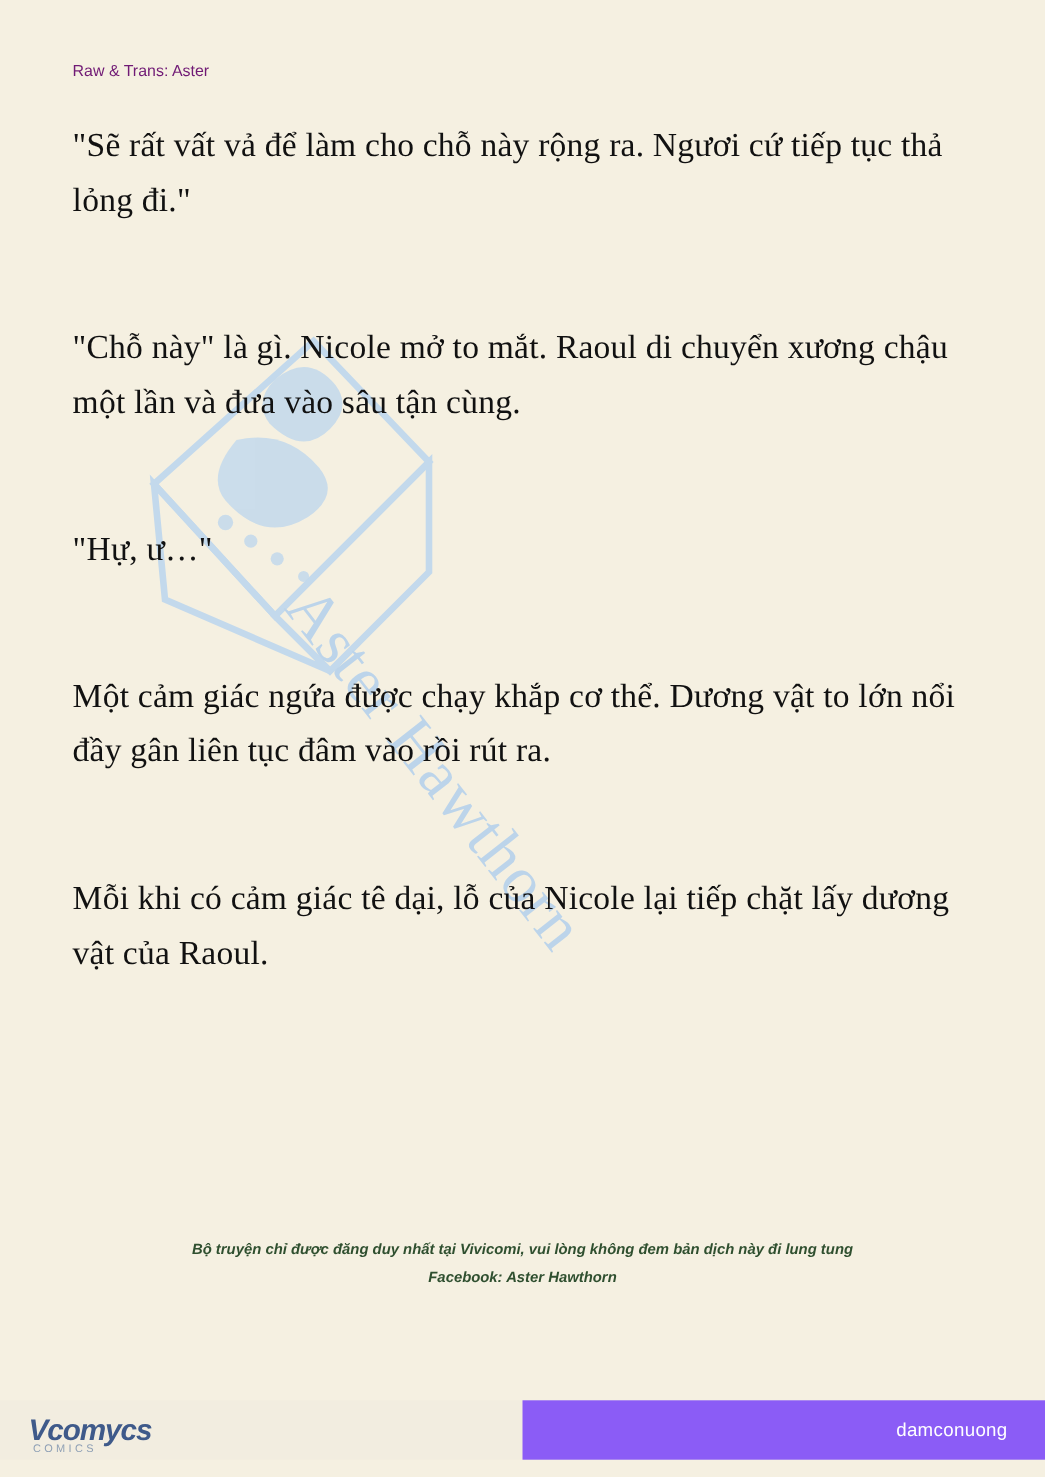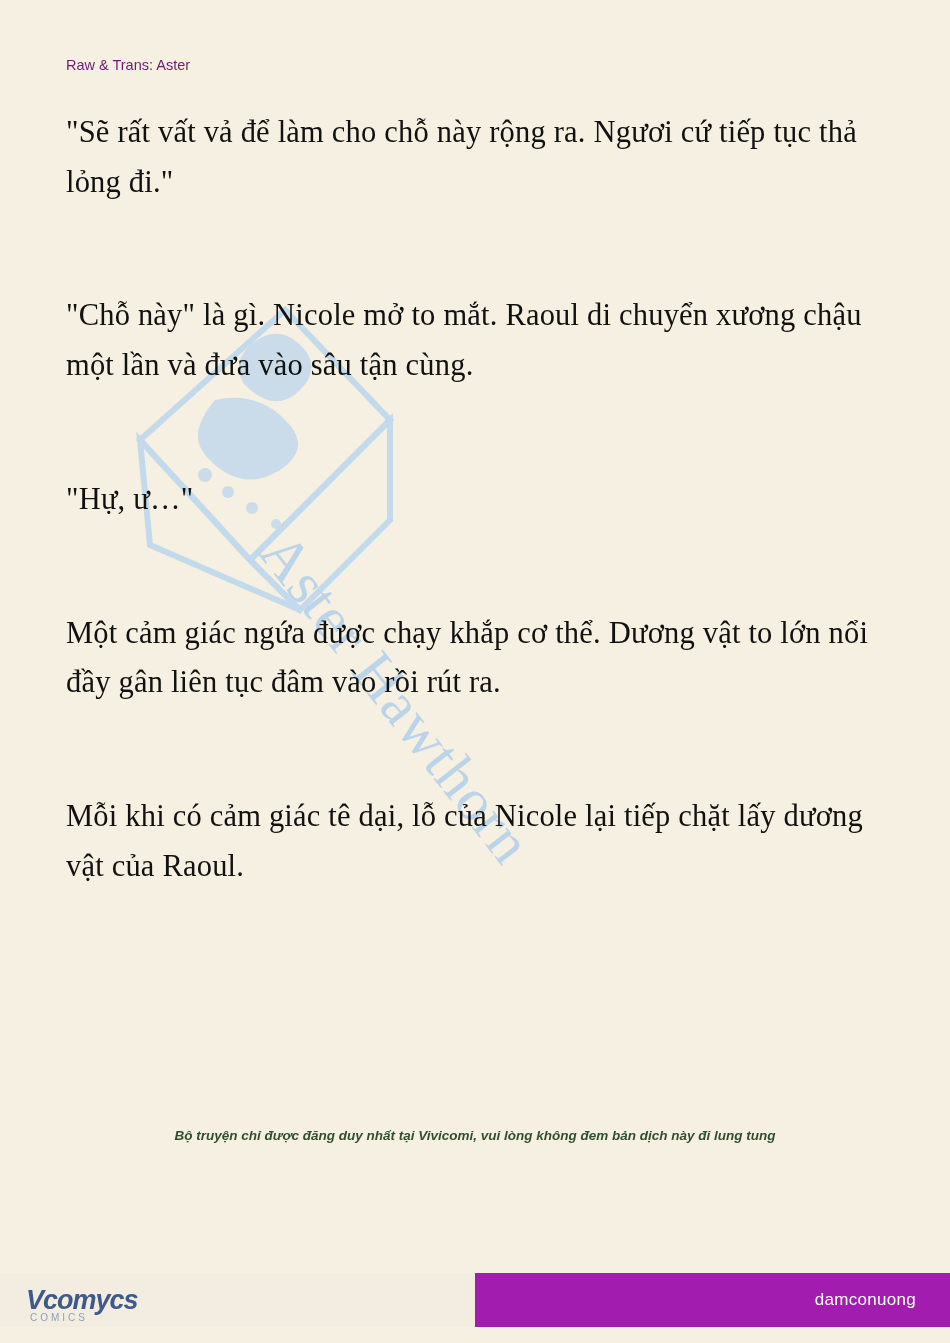"Facebook: Aster Hawthorn" div { html: none -> <div>Facebook: Aster Hawthorn</div> }
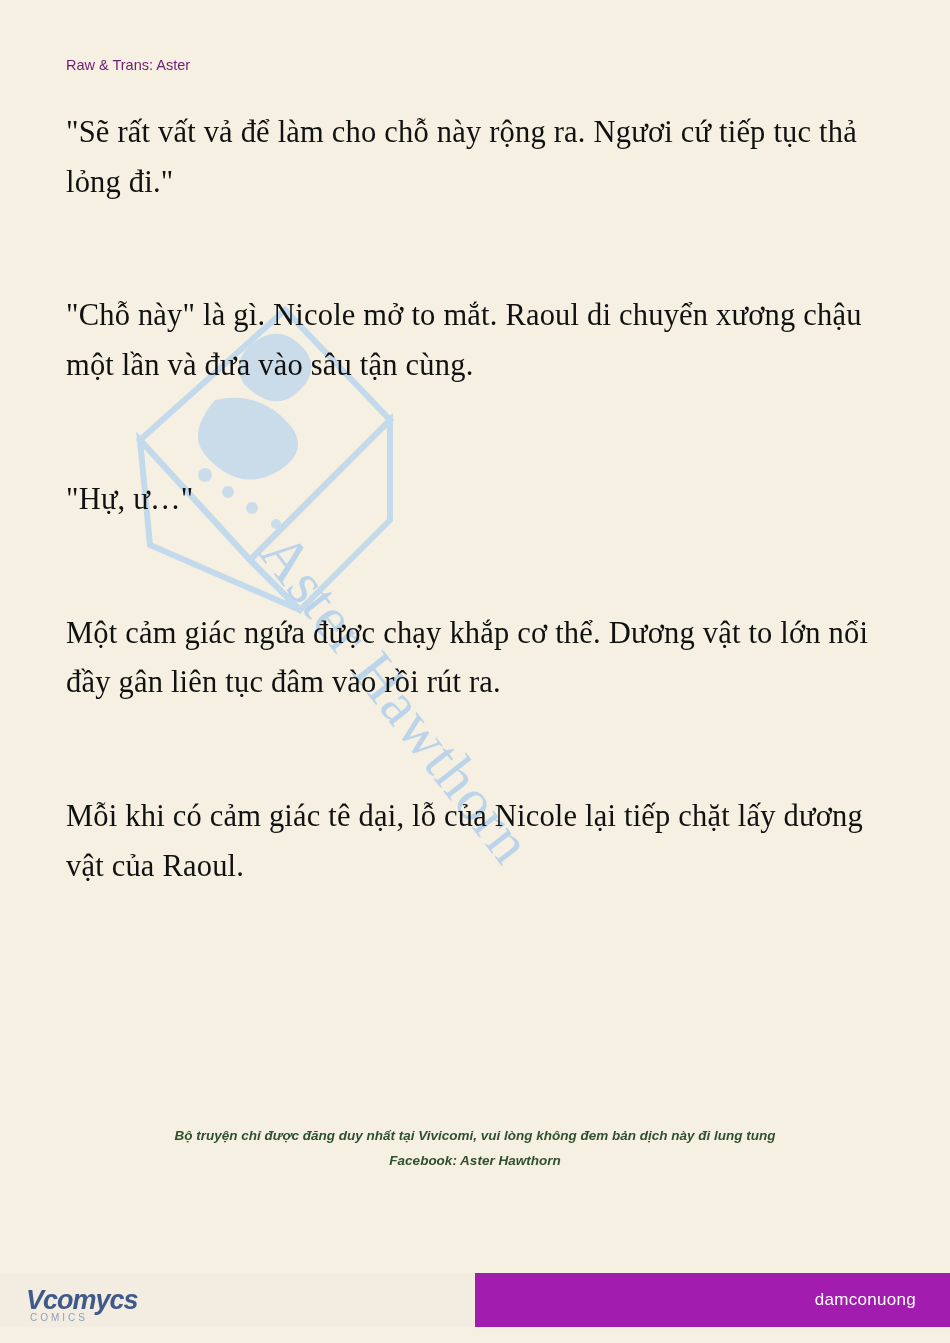"damconuong" .bottom-right { background: #a21caf -> #8b5cf6 }
